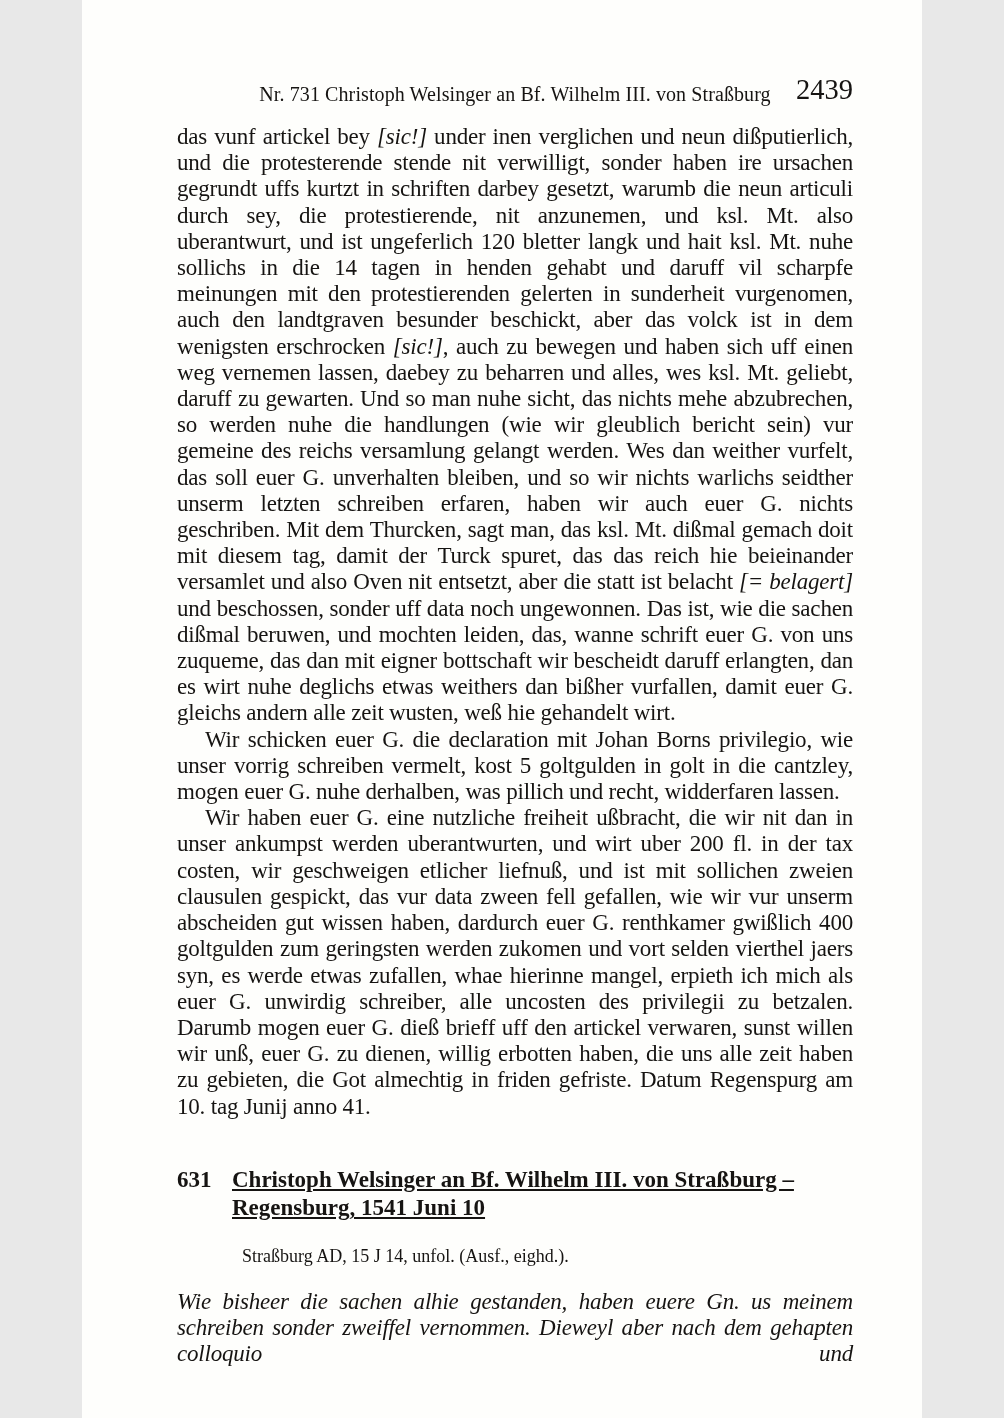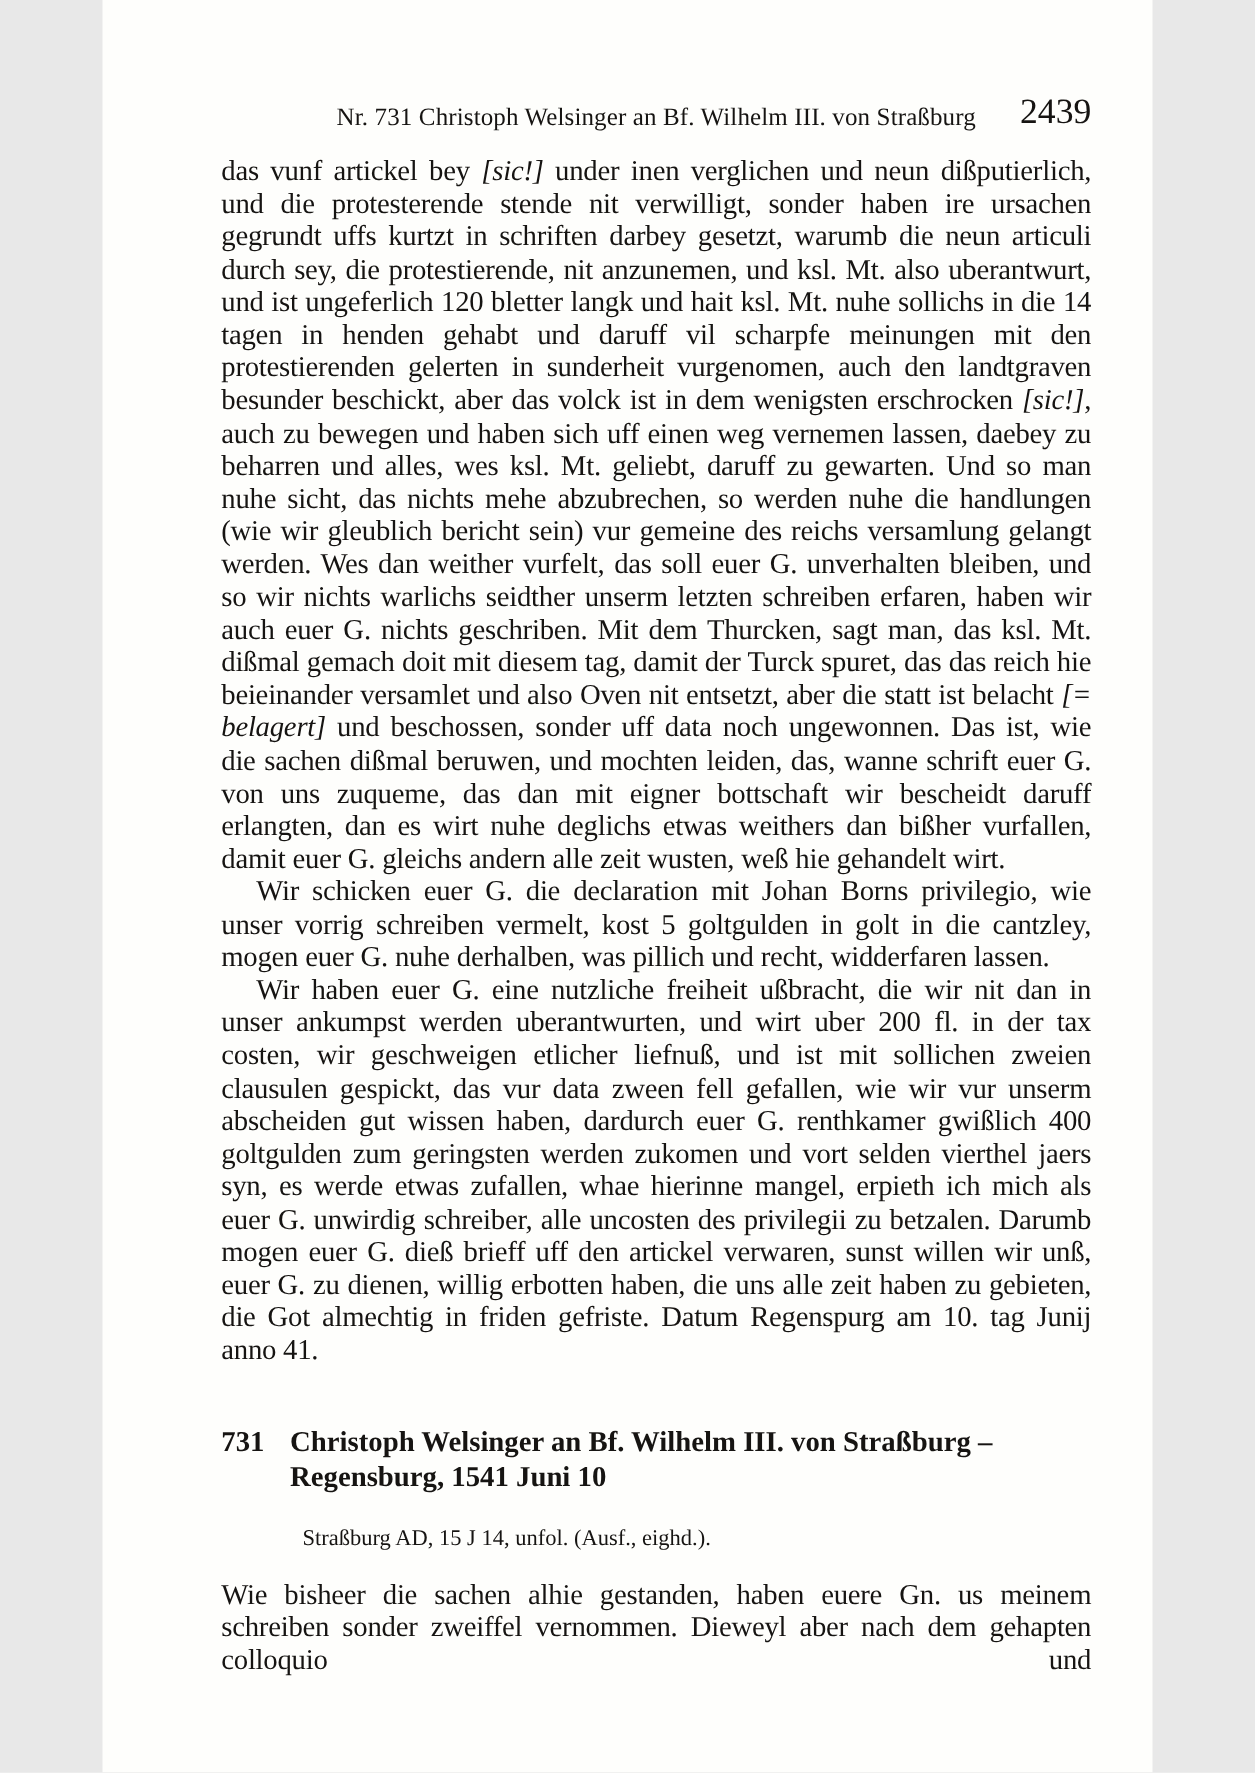"Nr. 731 Christoph Welsinger an" .page { padding: 78px 49px 0 95px -> 78px 69px 0 95px }
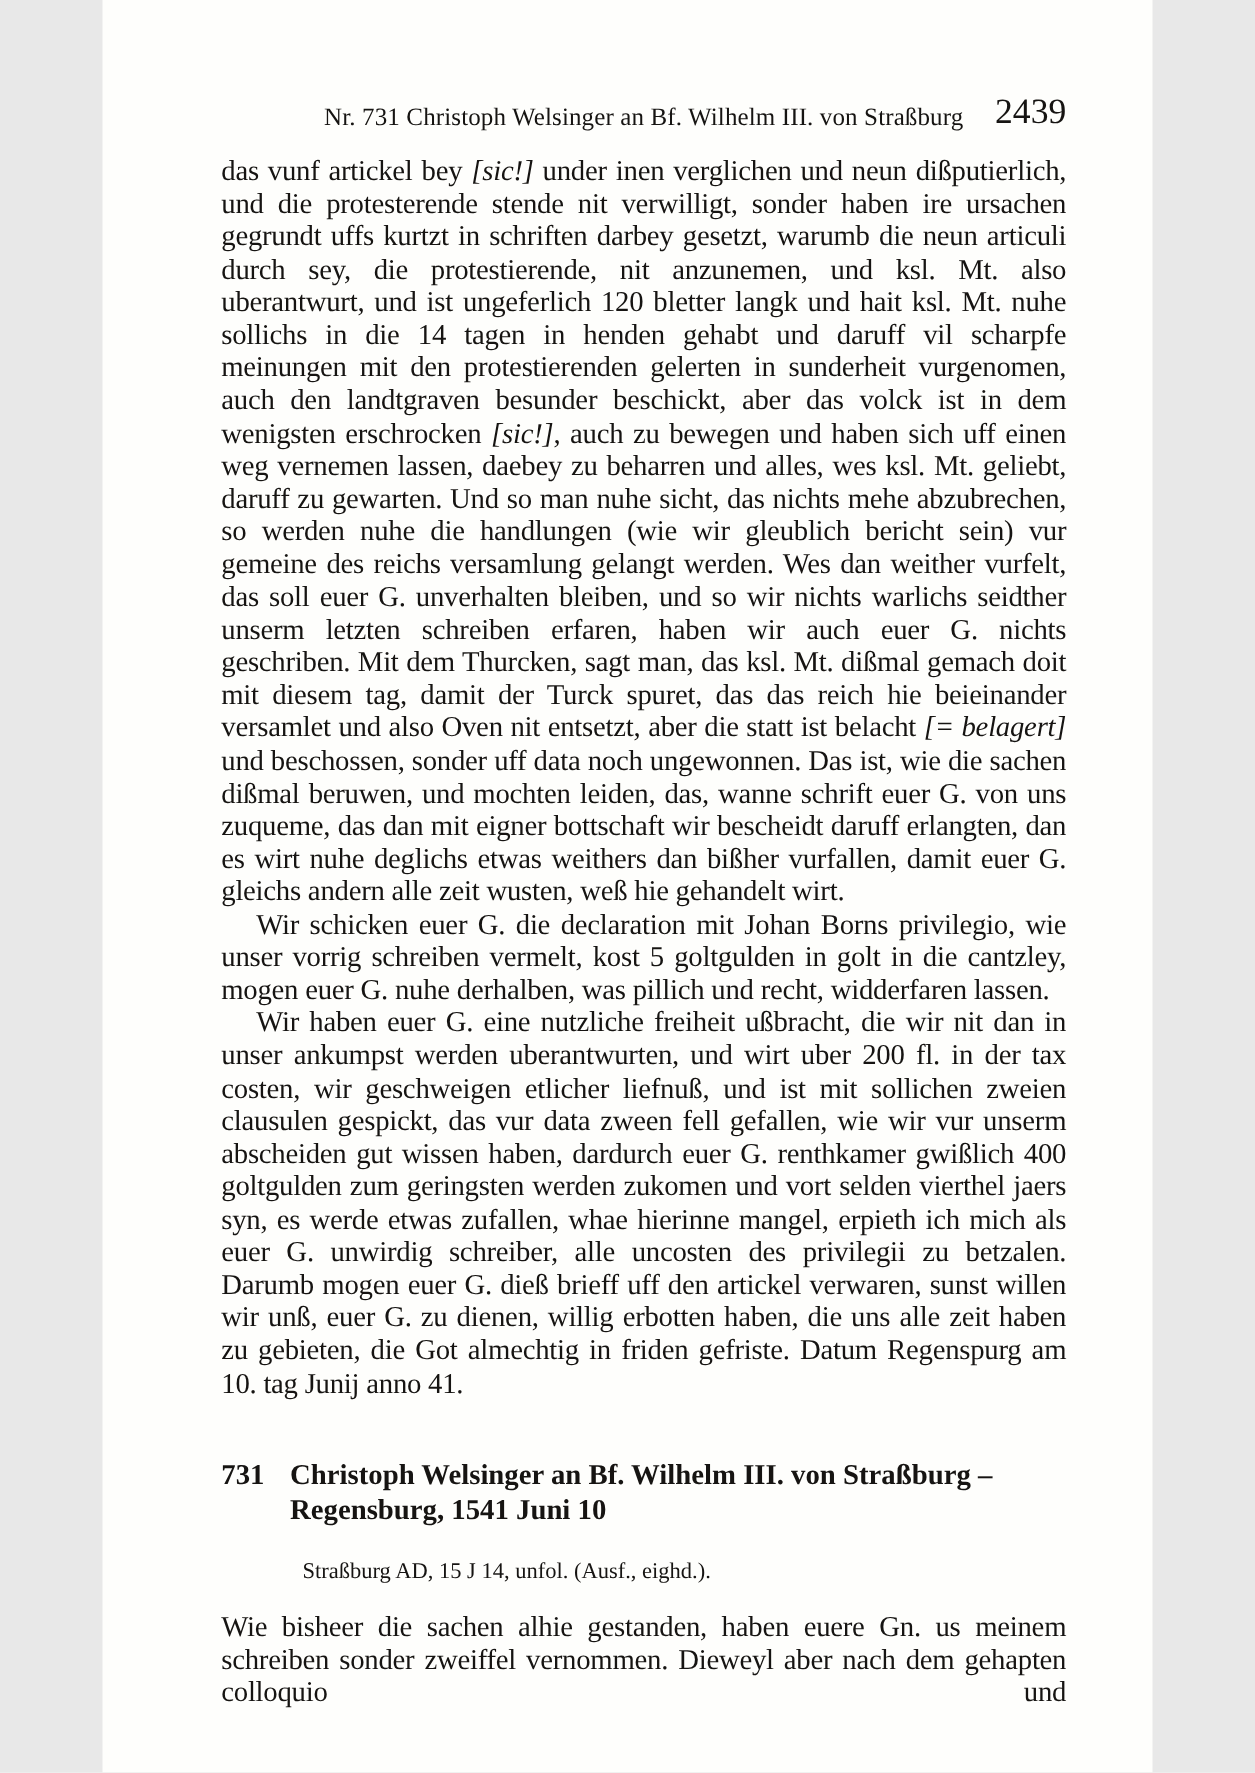"731" div.entry-number { text: 731 -> 631 }
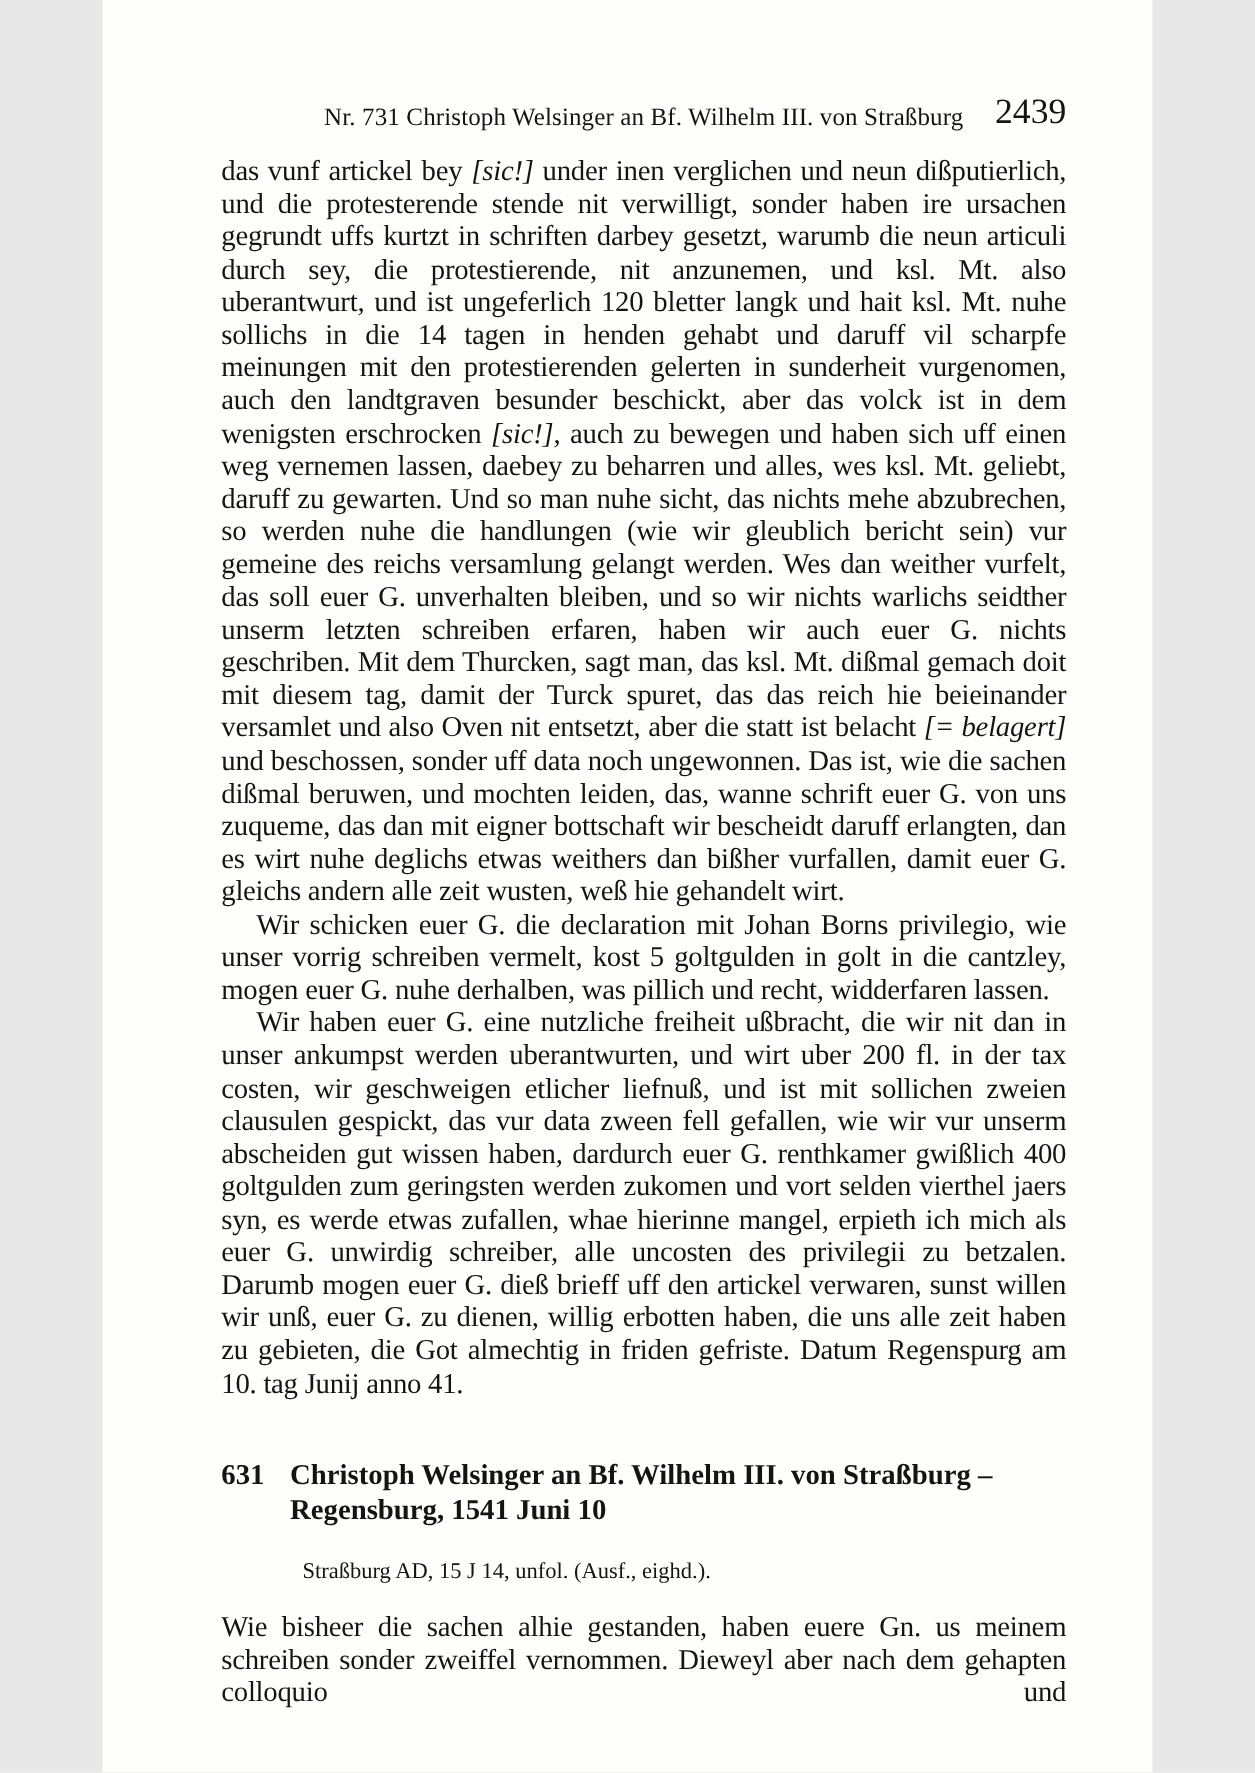"Christoph Welsinger an Bf. Wilhelm" .entry-title { text-decoration: none -> underline }
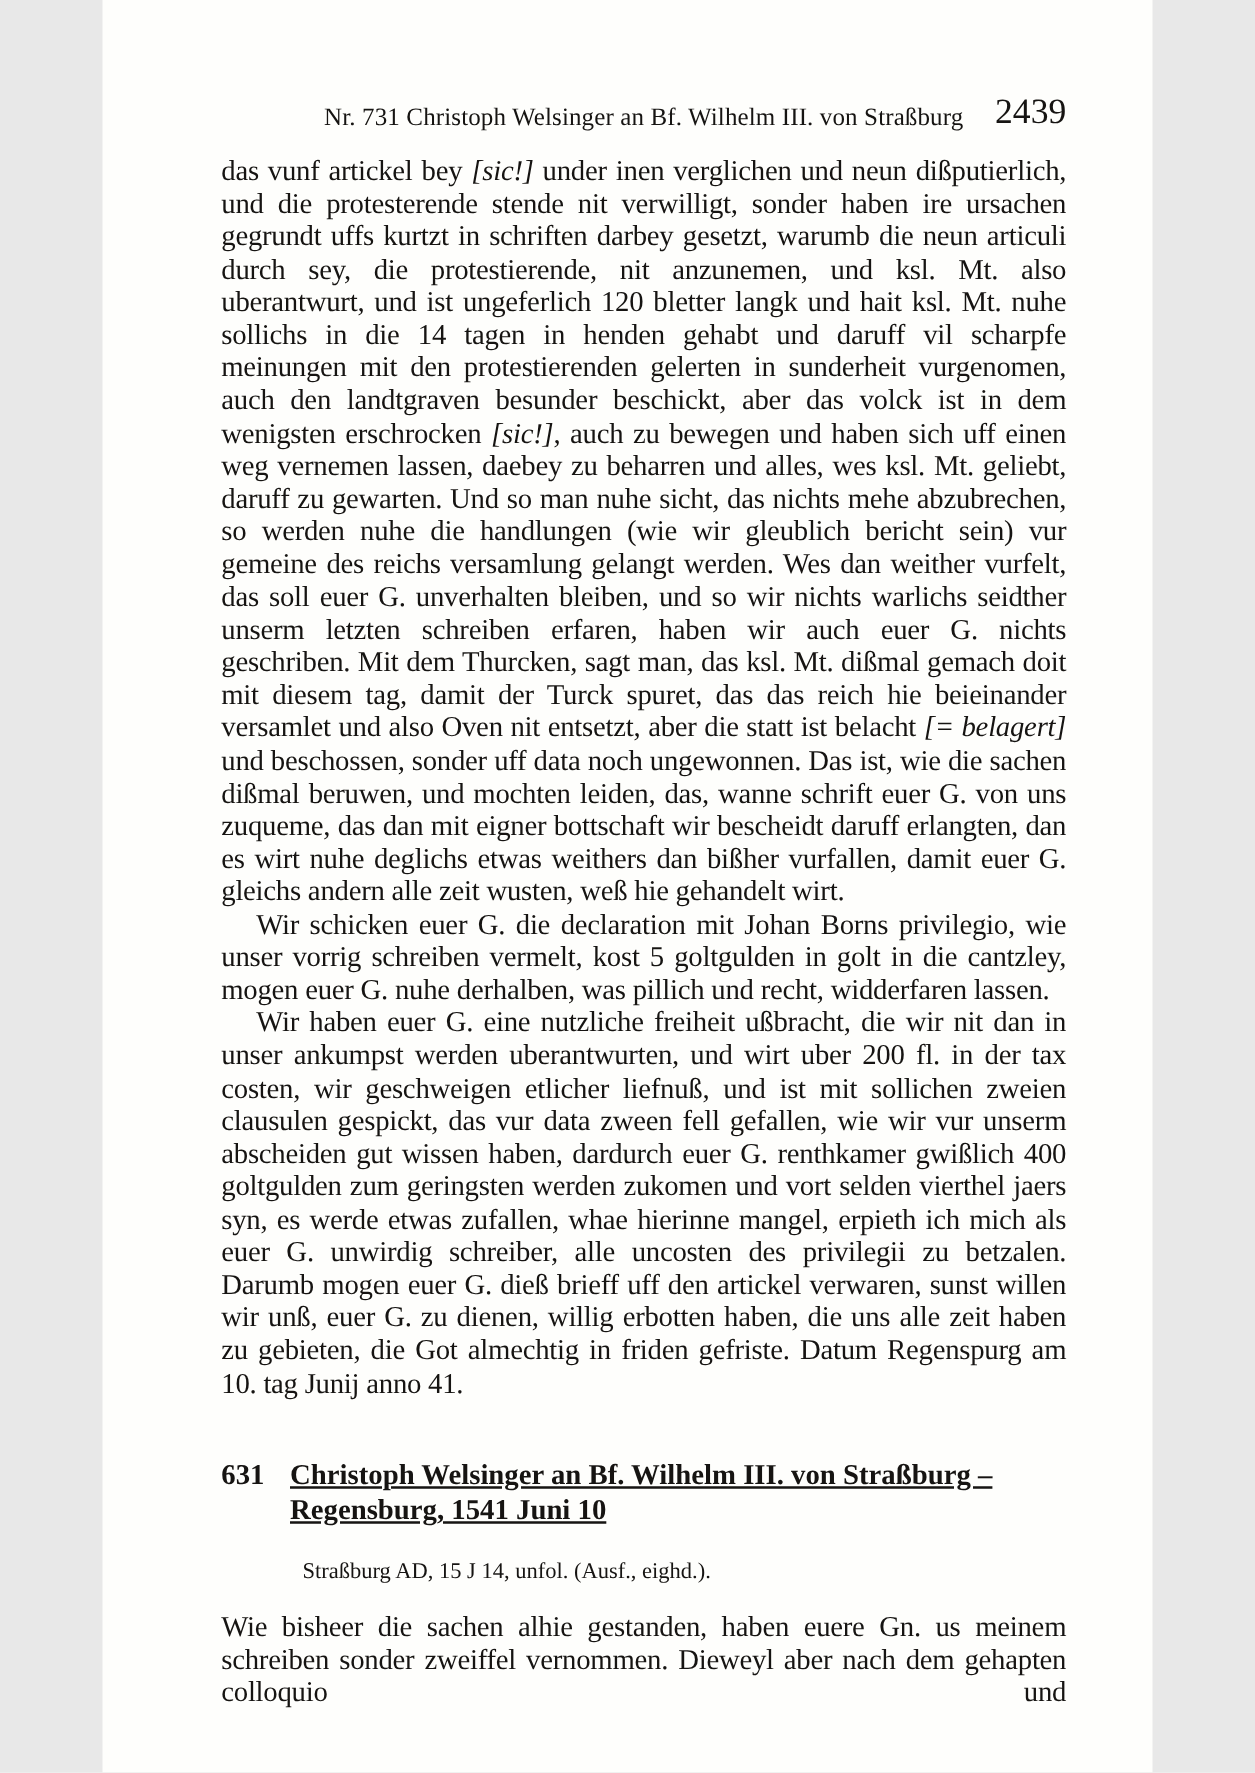"Wie bisheer die sachen alhie" .opening-para { font-style: none -> italic }
